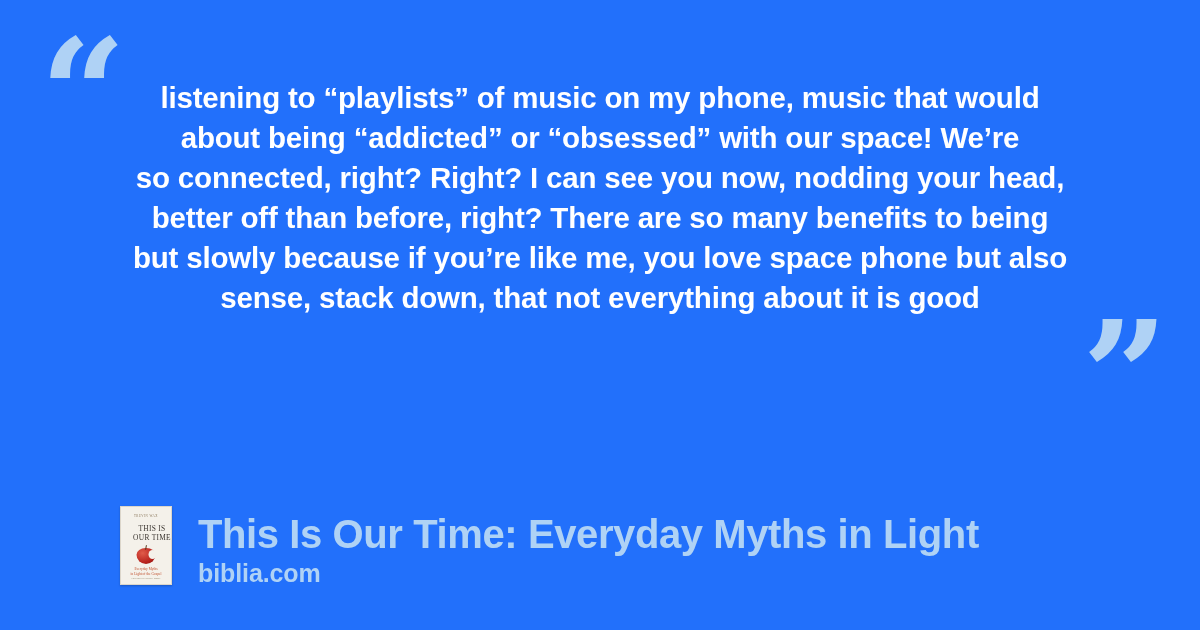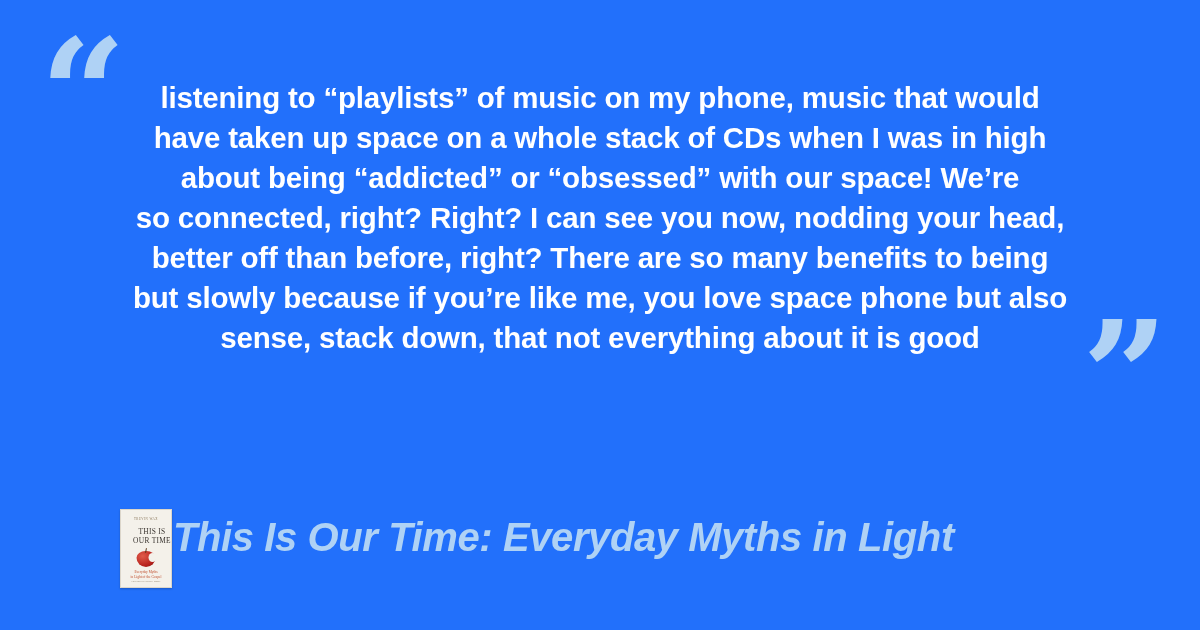"have taken up space on" div.quote-line { html: <div>have taken up space on a whole stack of CDs when I was in high</div> -> none }
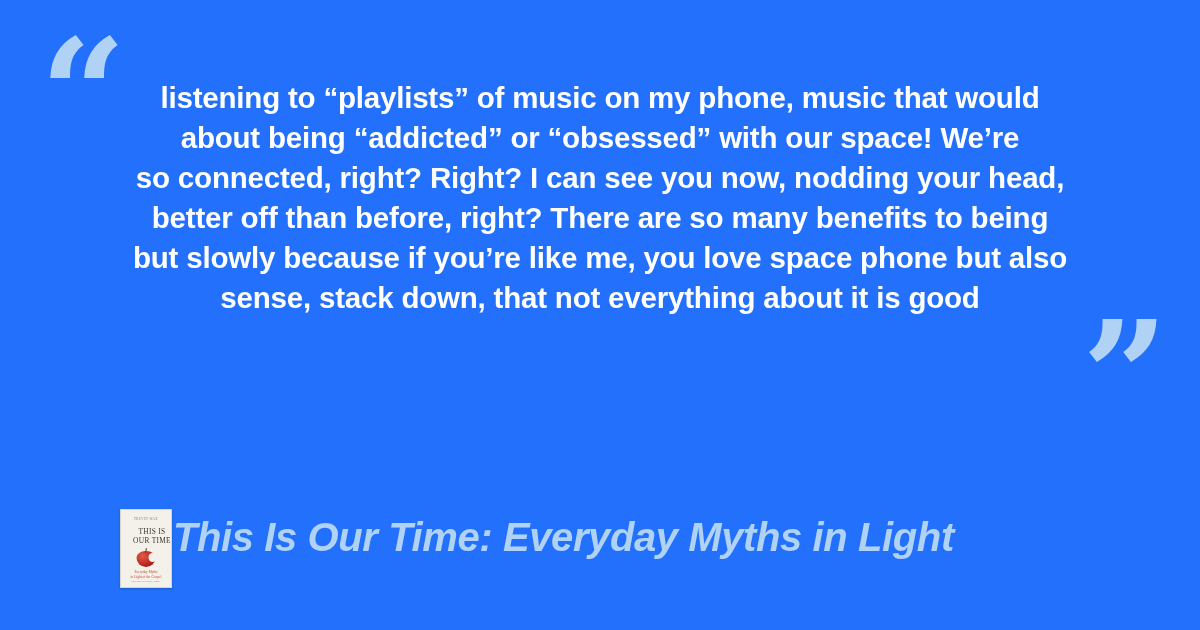"This Is Our Time: Everyday" .footer-text { font-style: italic -> none; margin-left: 1px -> 26px }
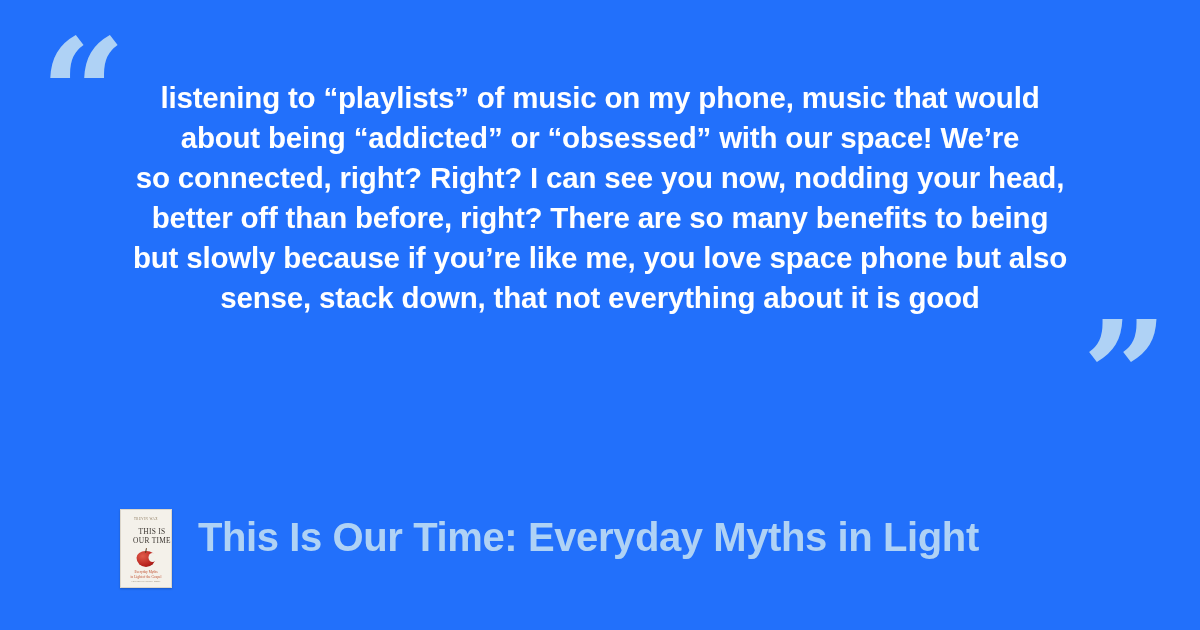"biblia.com" div.footer-site { html: none -> <div>biblia.com</div> }
